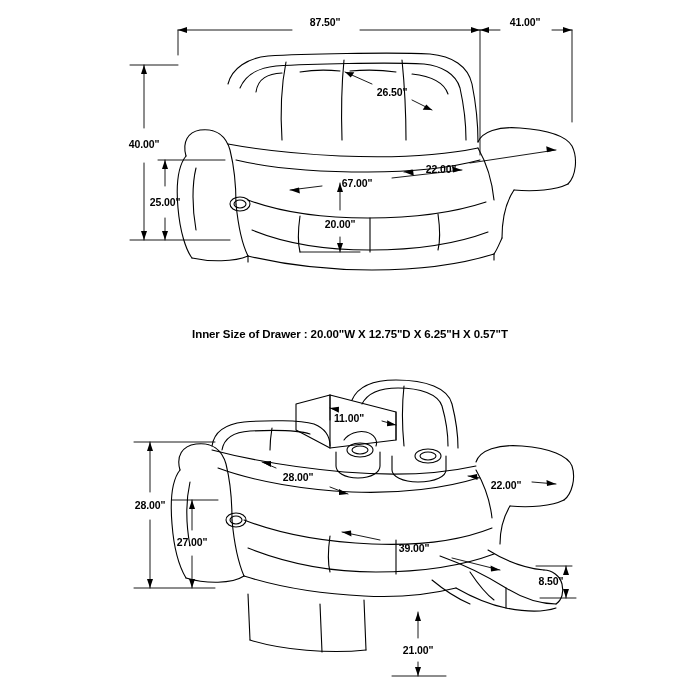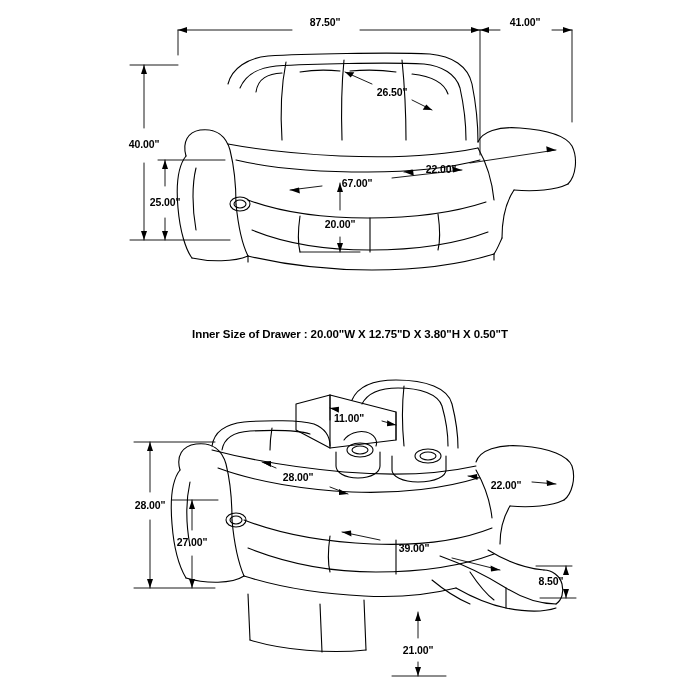"Inner Size of Drawer :" span { text: 3.80"H X 0.50 -> 6.25"H X 0.57 }
